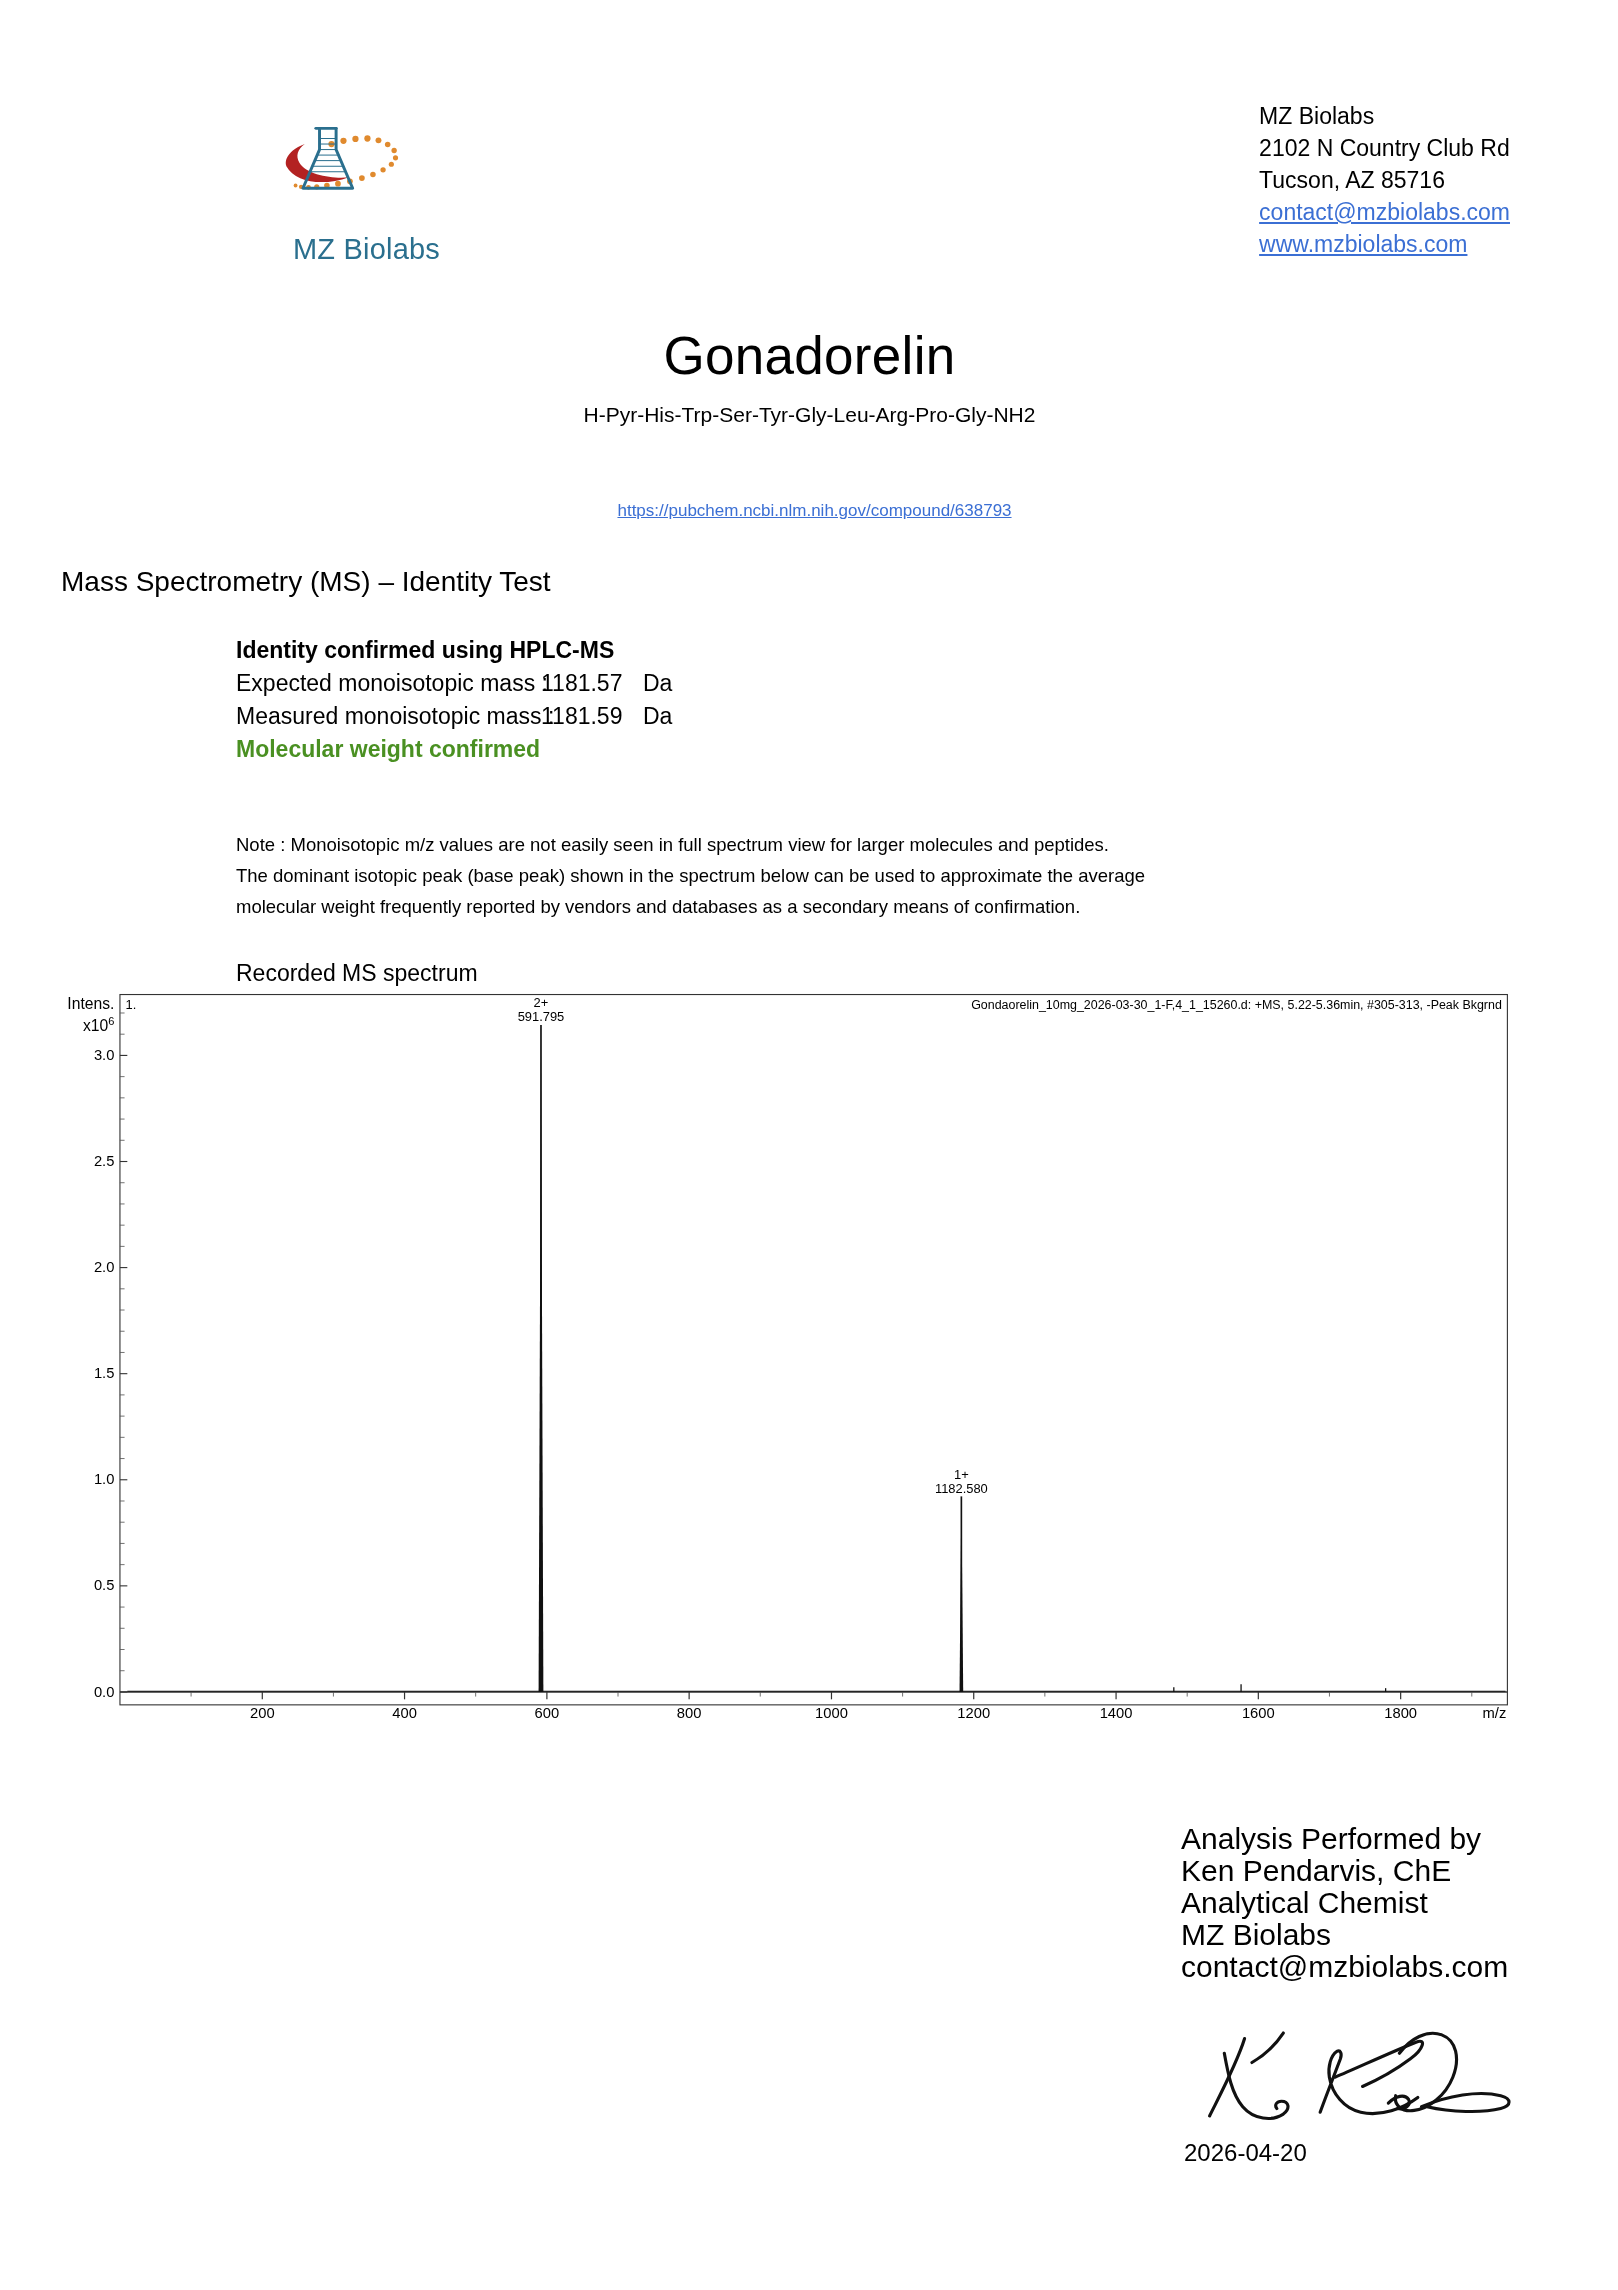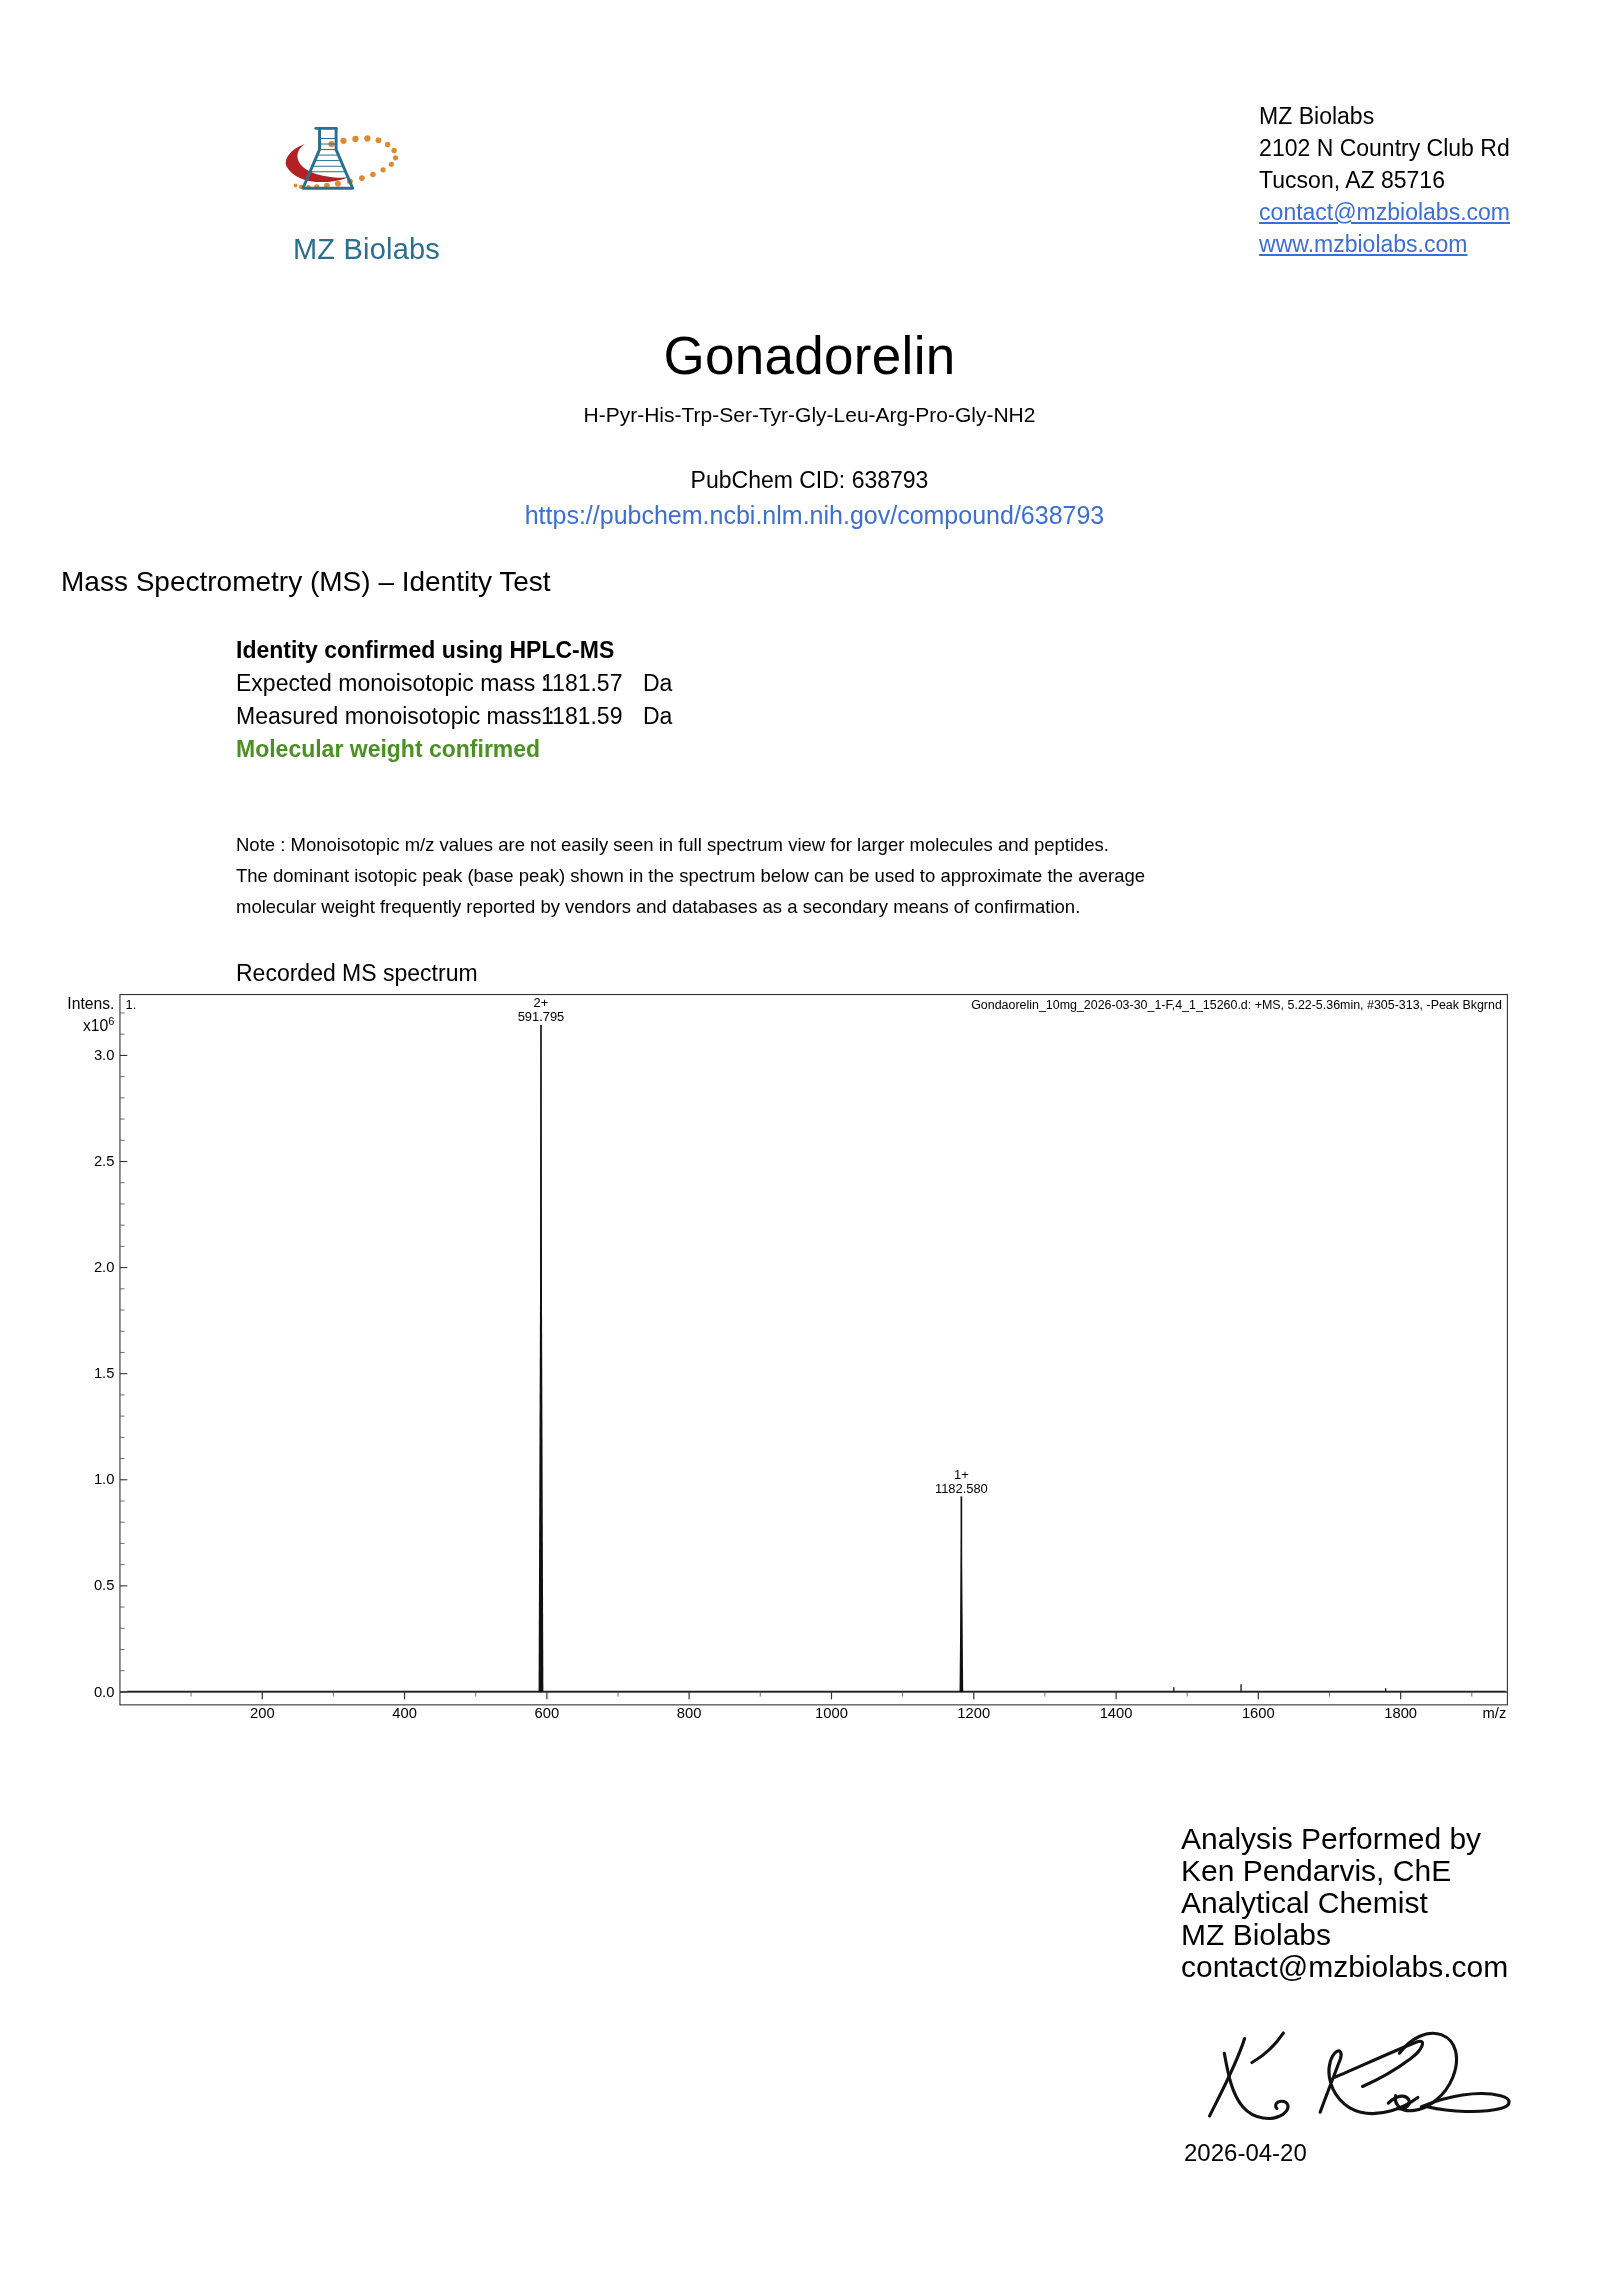"PubChem CID: 638793" div.pubchem-cid { html: <div>PubChem CID: 638793</div> -> none }
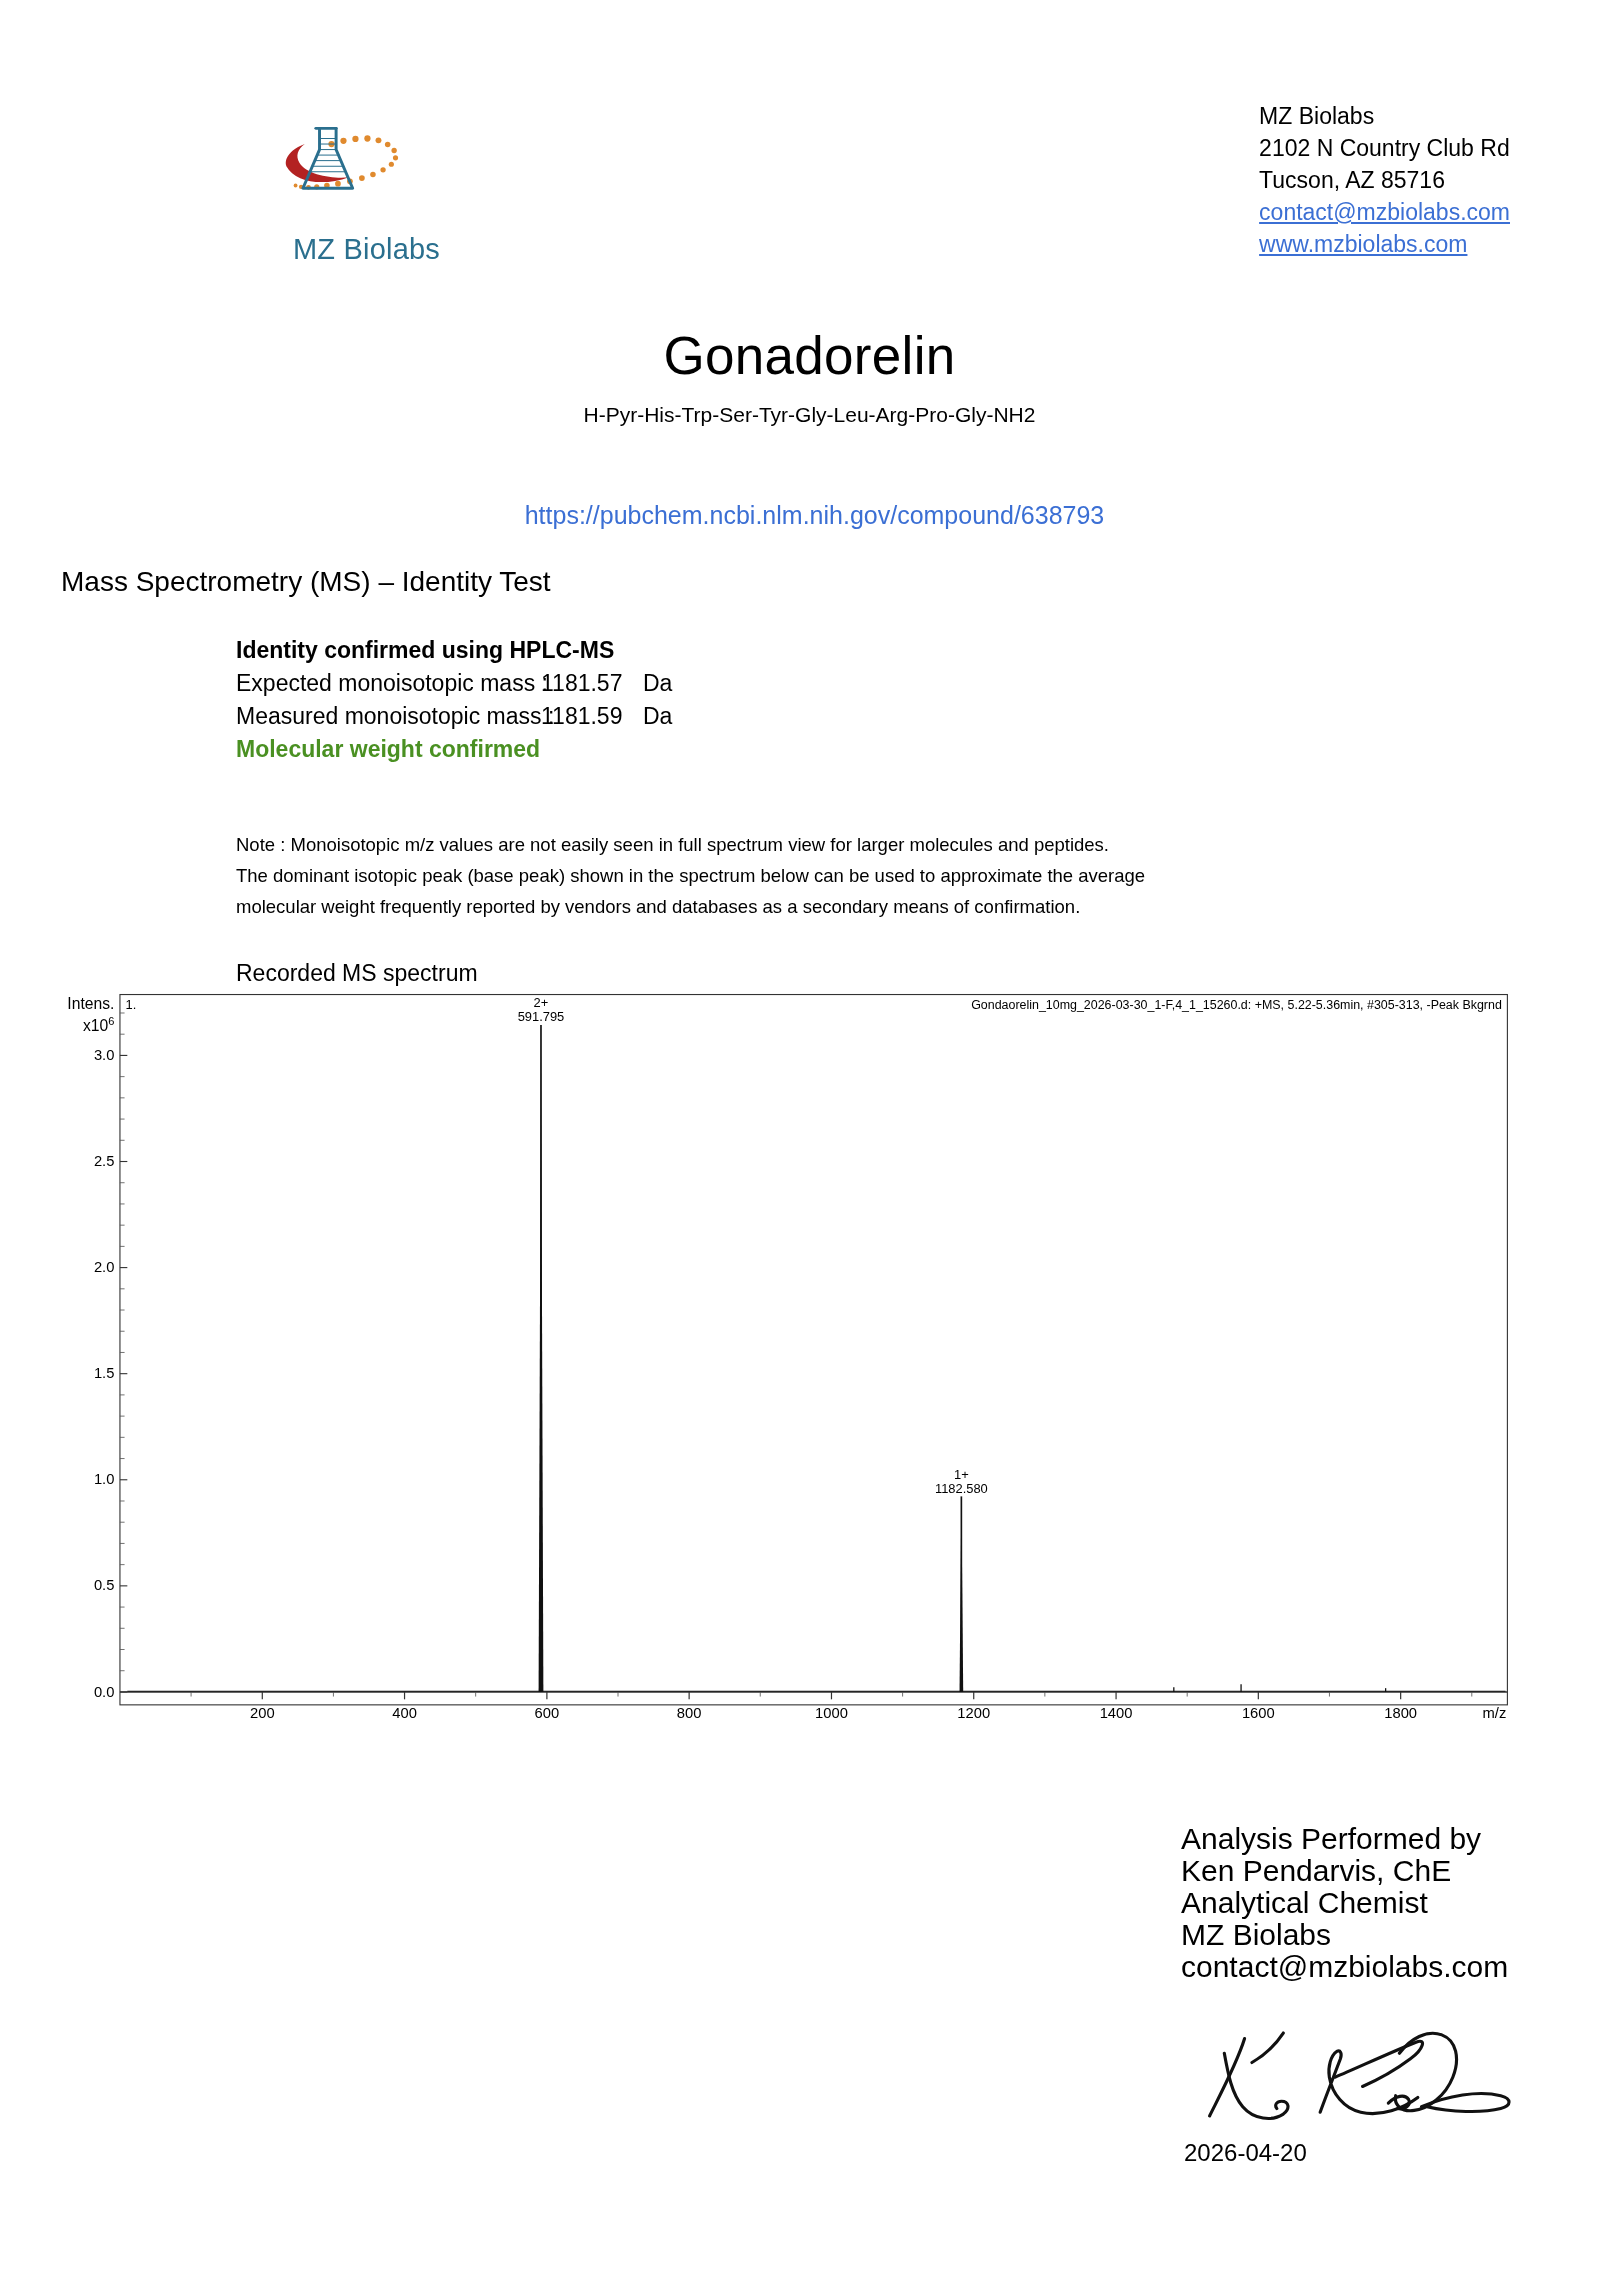"https://pubchem.ncbi.nlm.nih.gov/compoun" .pubchem-url { font-size: 25px -> 17px; text-decoration: none -> underline }
